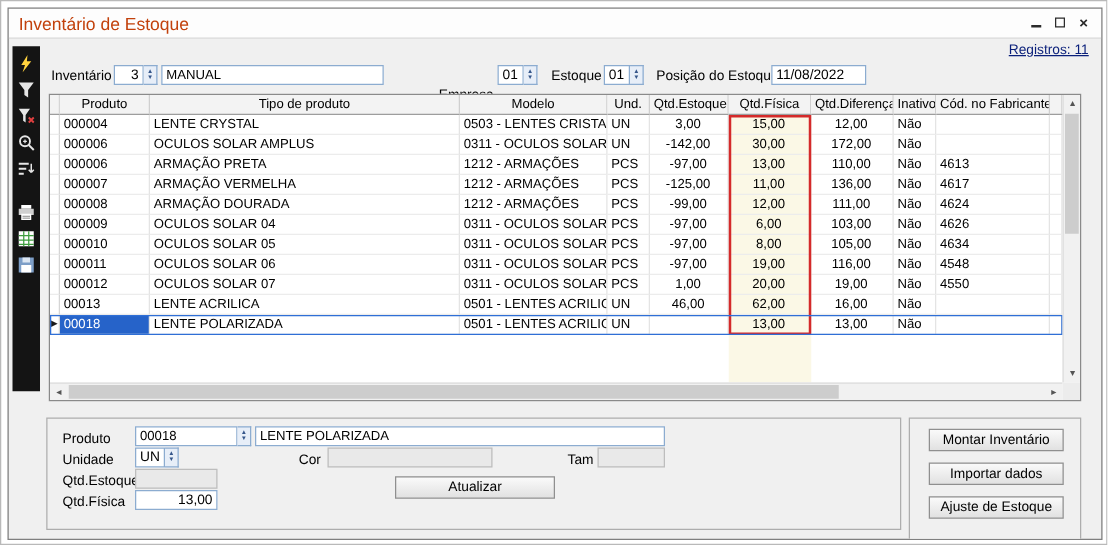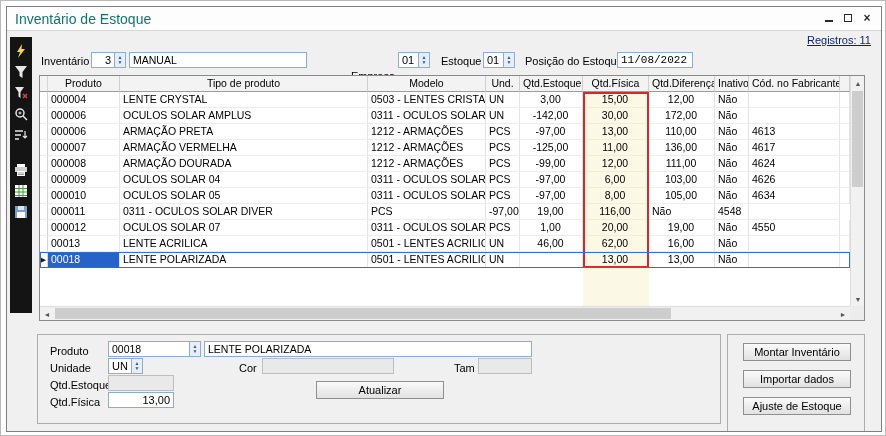"Inventário de Estoque" .title { color: #0f766e -> #c2410c }
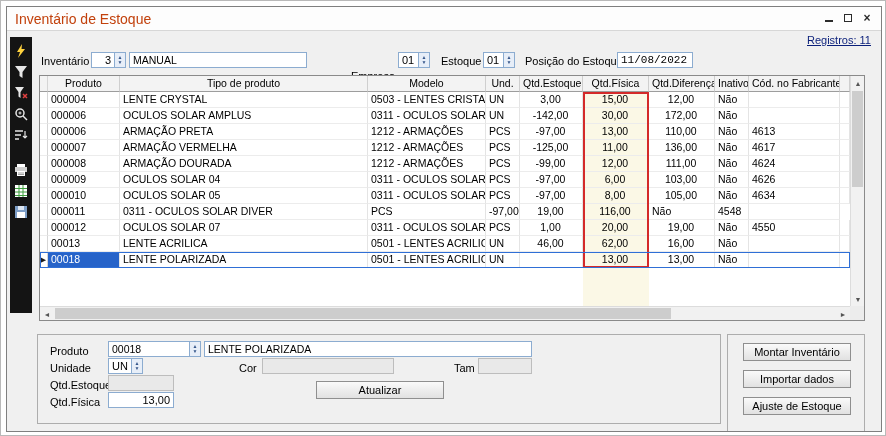"11/08/2022" input { font-family: Liberation Mono, monospace -> none }
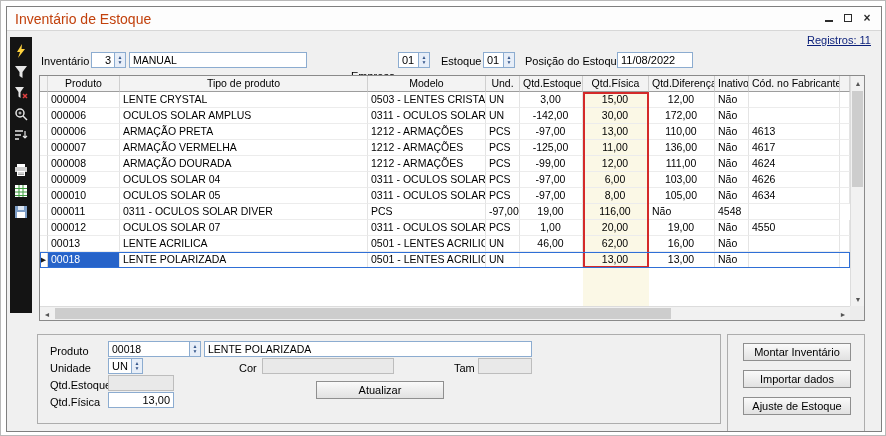"OCULOS SOLAR 06" div.gc { html: none -> <div>OCULOS SOLAR 06</div> }
